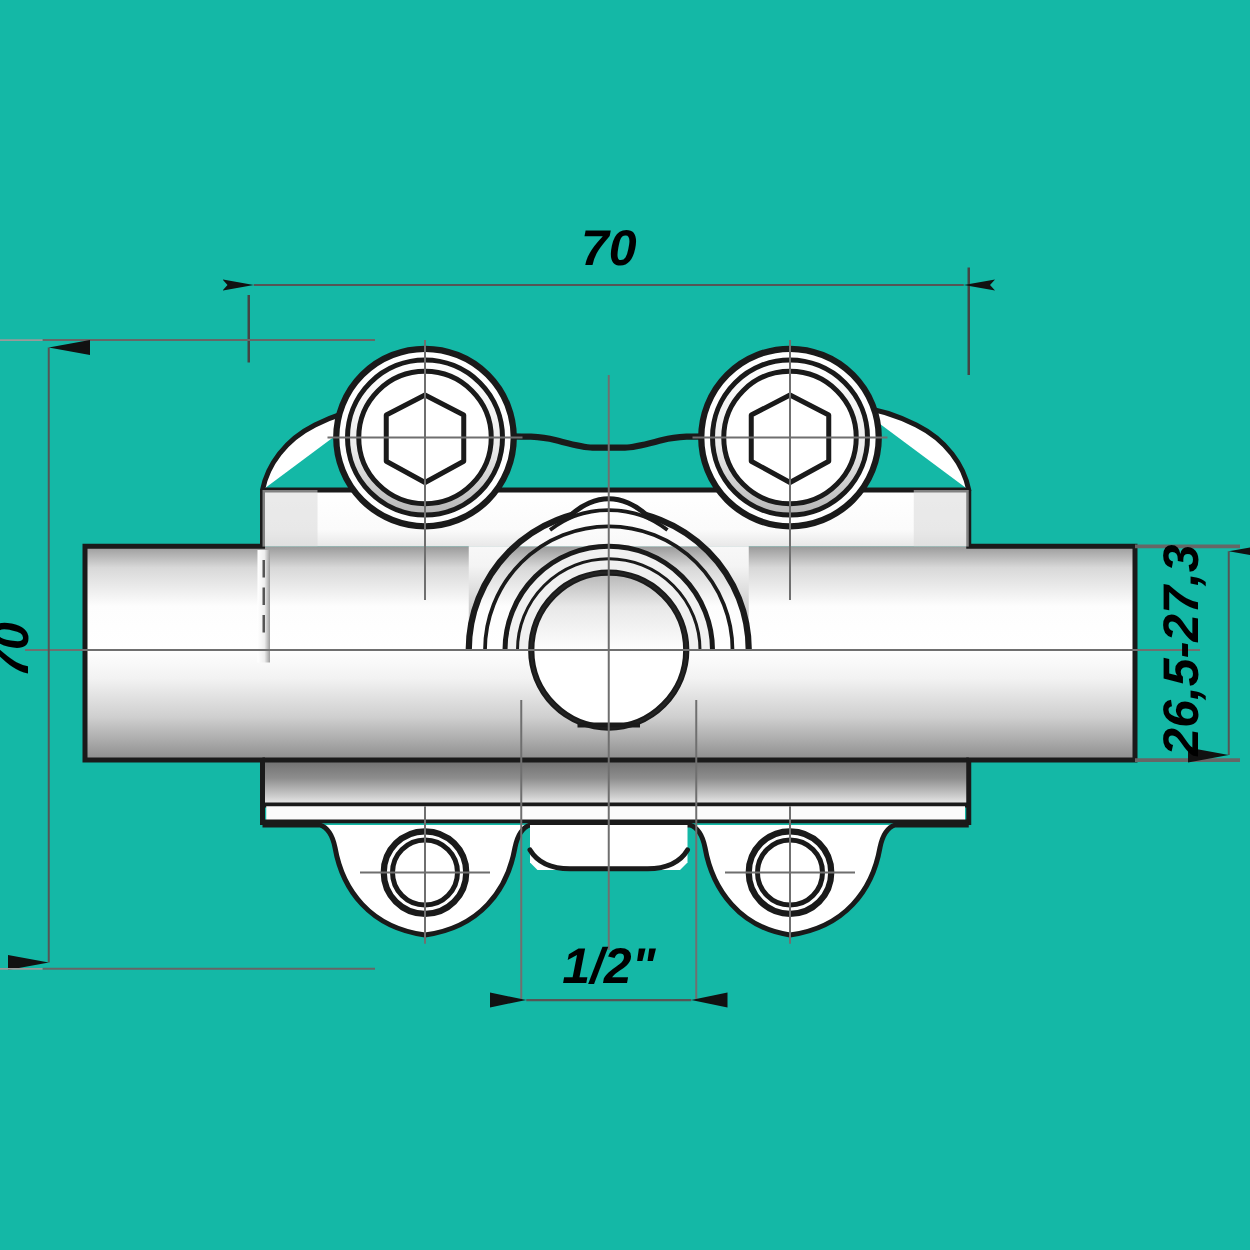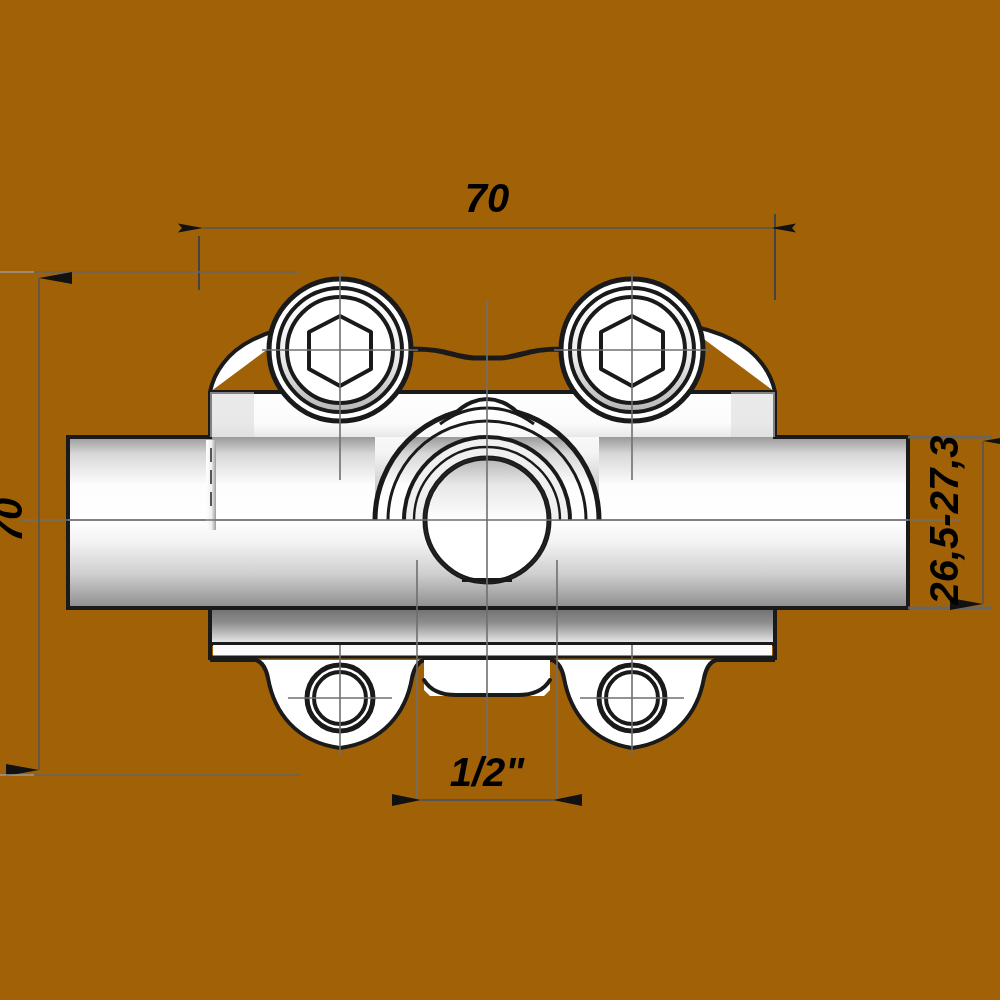"70" #drawing-root { background: #a16207 -> #14b8a6 }
